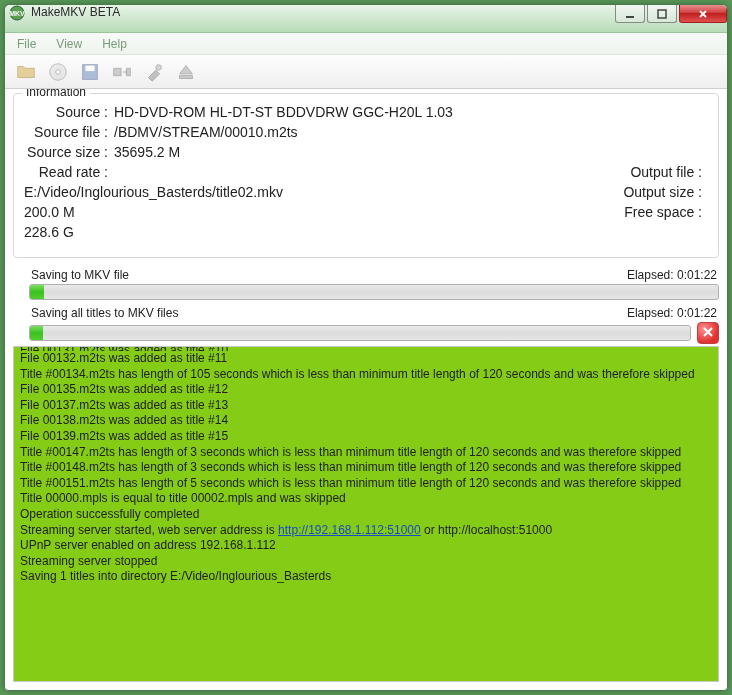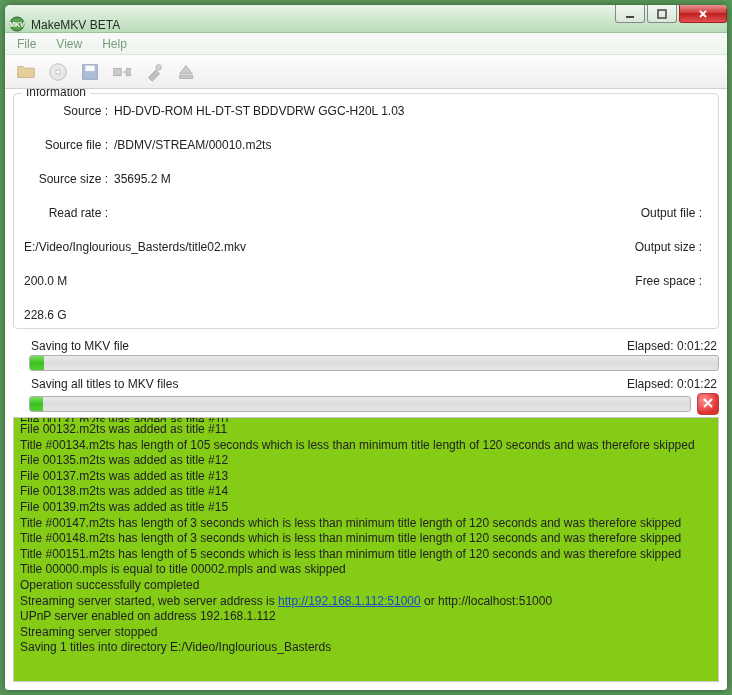"MakeMKV BETA" .titlebar { align-items: flex-end -> flex-start }
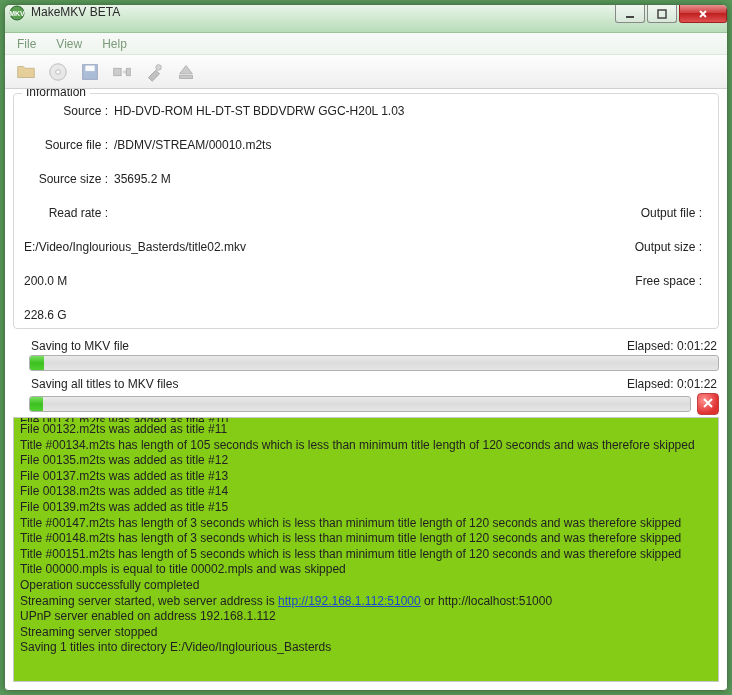"Information" .groupbox { padding: 10px 10px 6px 10px -> 10px 10px 17px 10px }
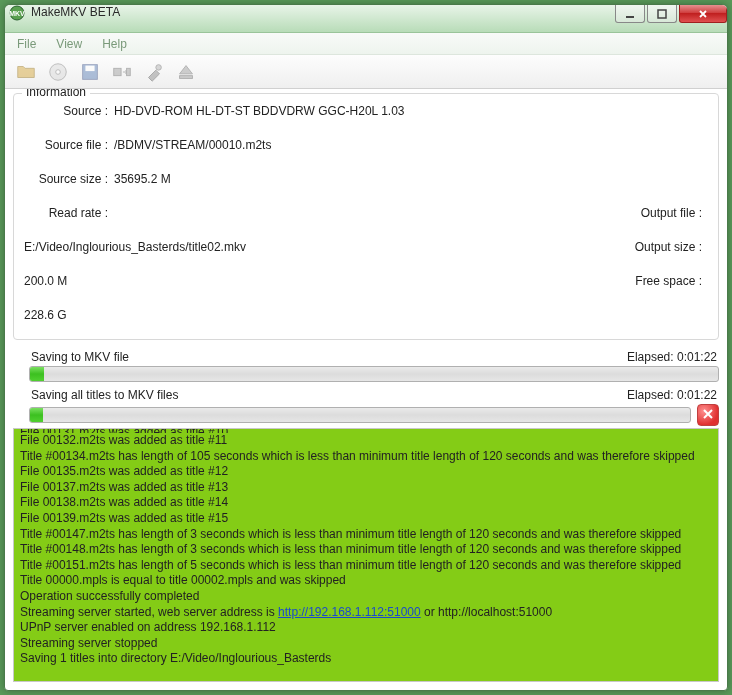"Source :" .info-grid { font-size: 12px -> 14px; row-gap: 20px -> 4px }
